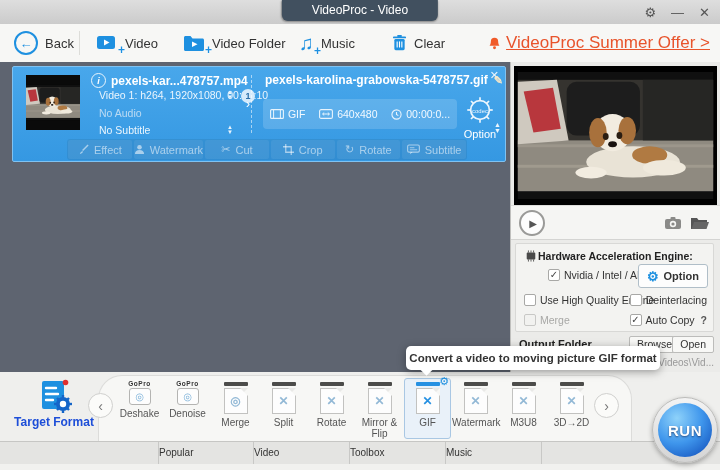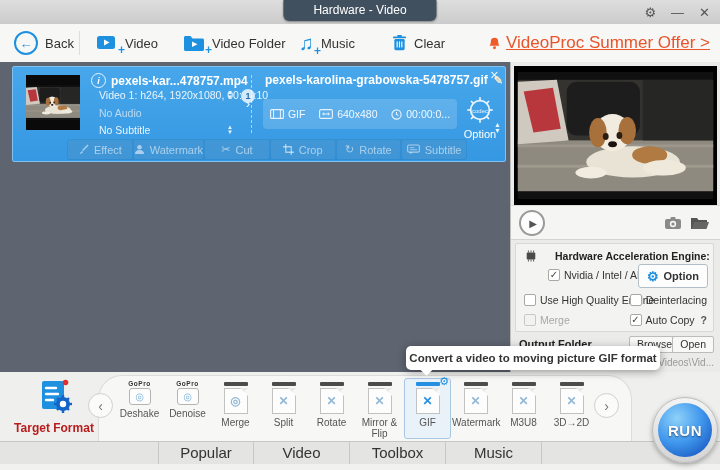"Hardware - Video" div.title-pill { text: Hardware -> VideoProc }
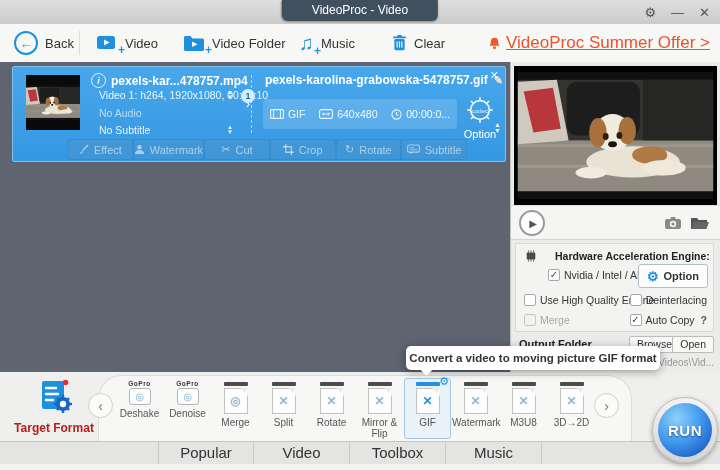"Hardware Acceleration Engine:" .hw-title { gap: 17px -> 0 }
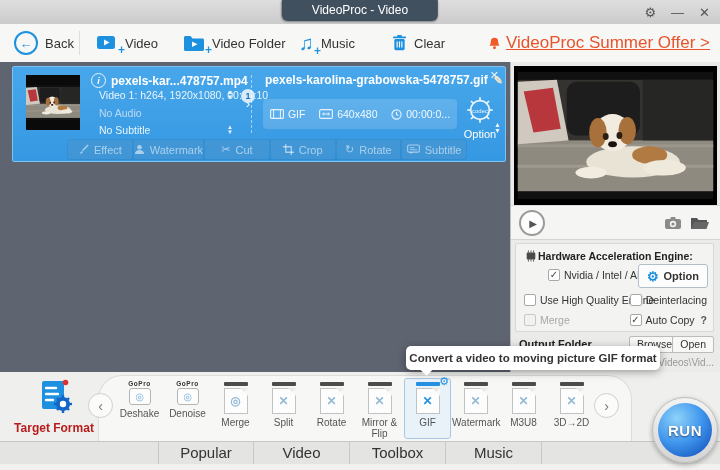"Target Format" .tf-lbl { color: #b91c1c -> #1d4ed8; margin-top: 8px -> 2px }
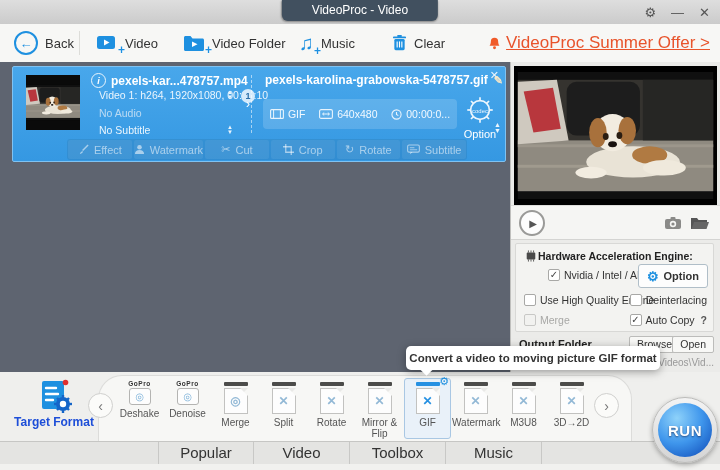"Popular" .btab { font-size: 15px -> 10px; text-align: center -> left }
